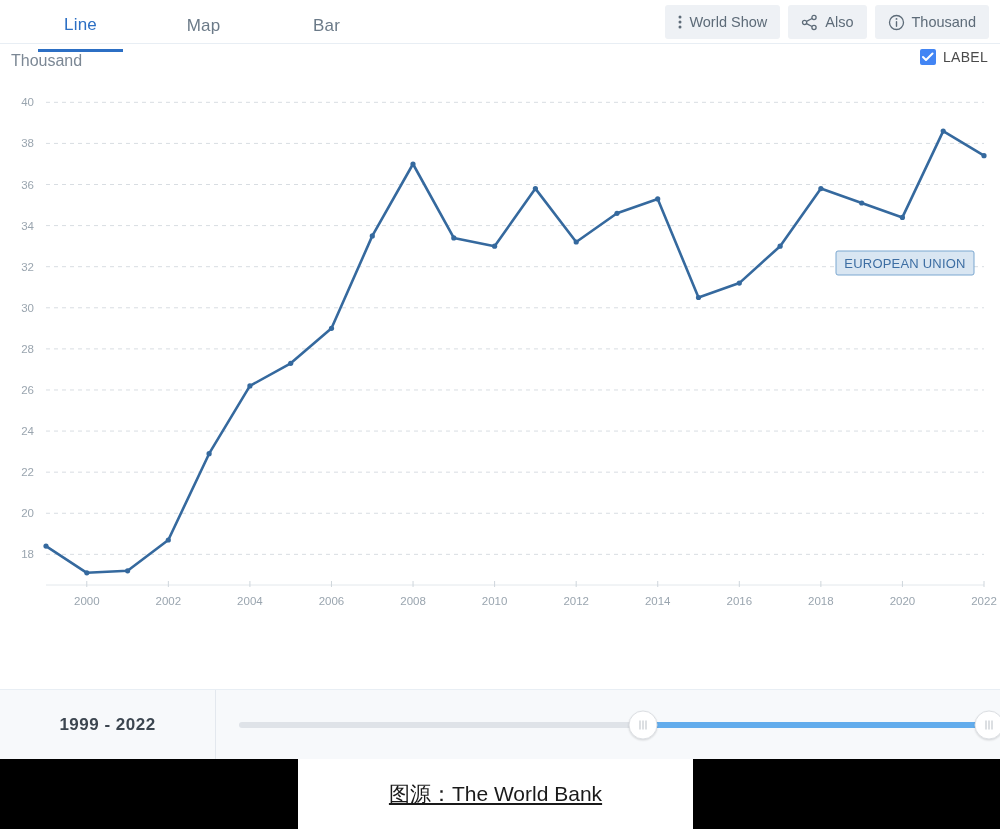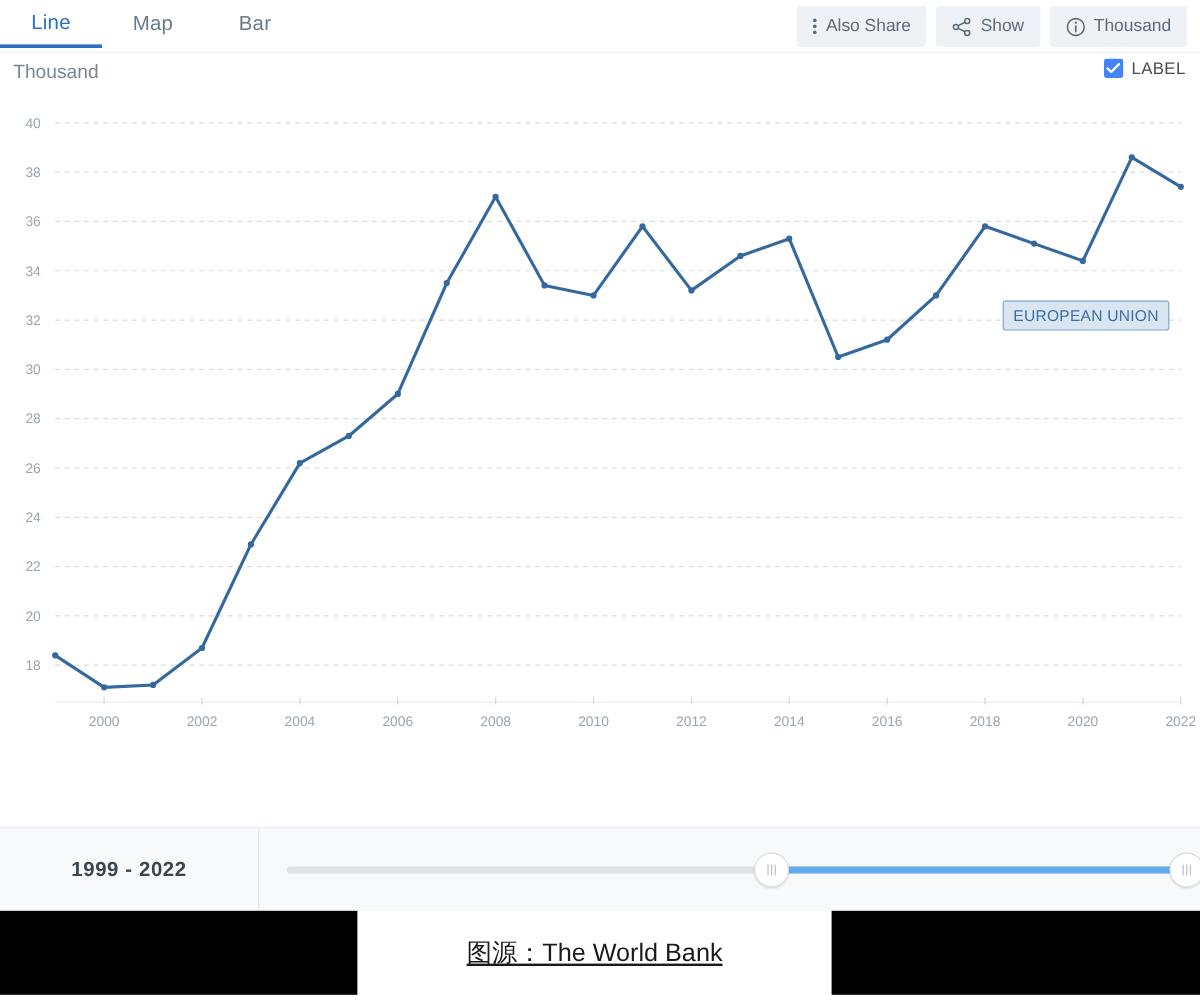"Line" .tab { height: 40px -> 52px; margin-left: none -> 38px }
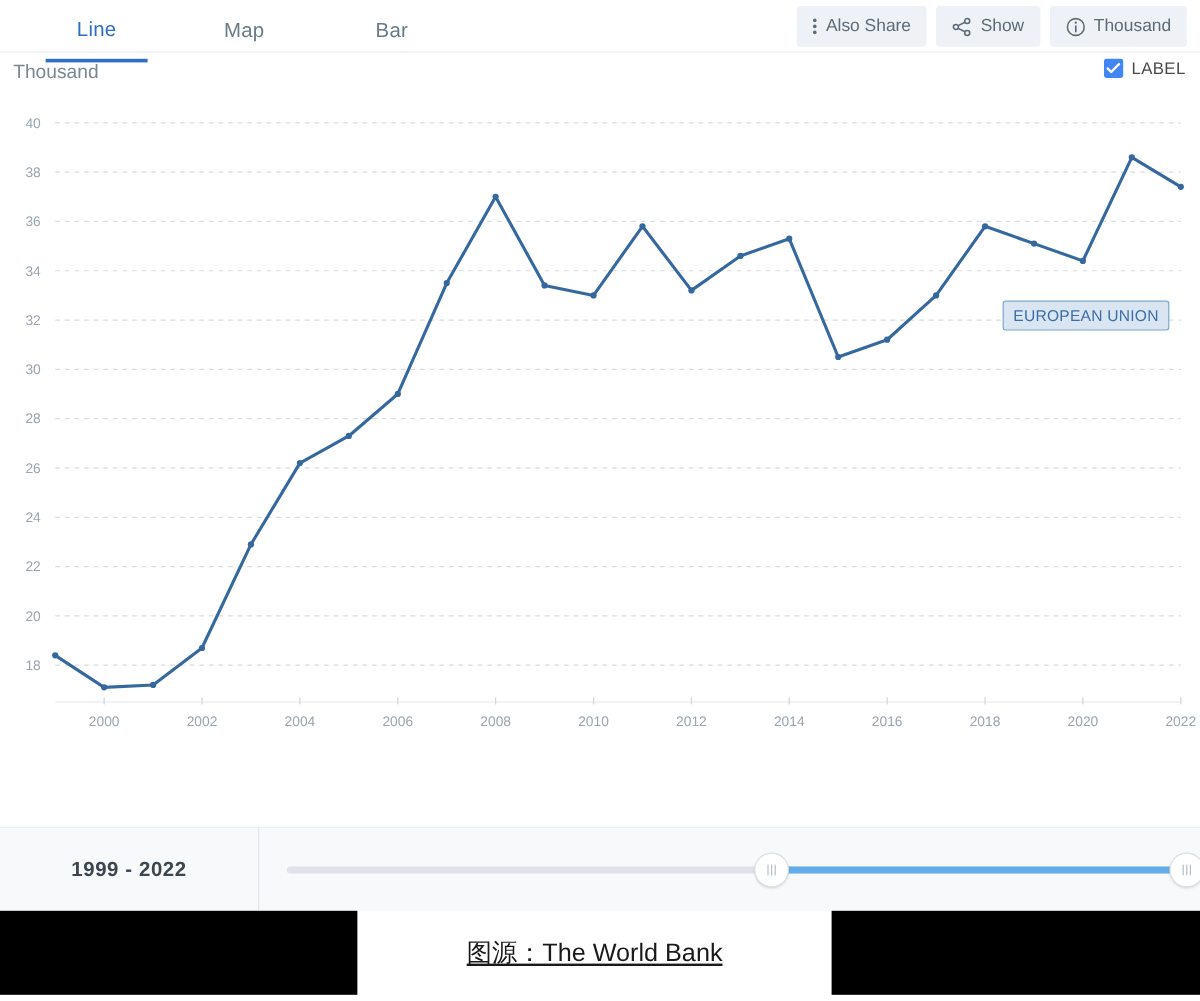"Also Share" span { text: Also Share -> World Show }
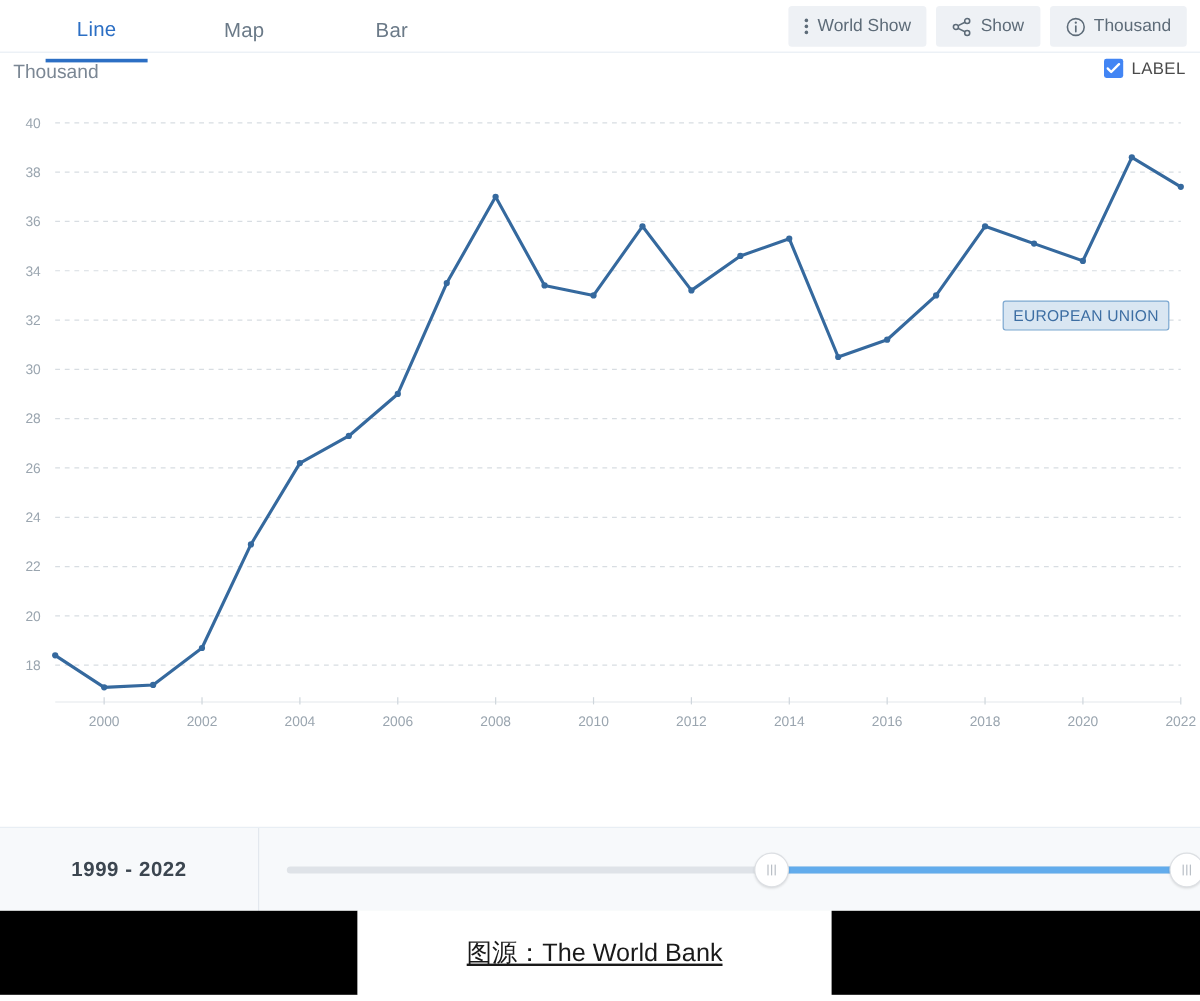"Show" span { text: Show -> Also }
